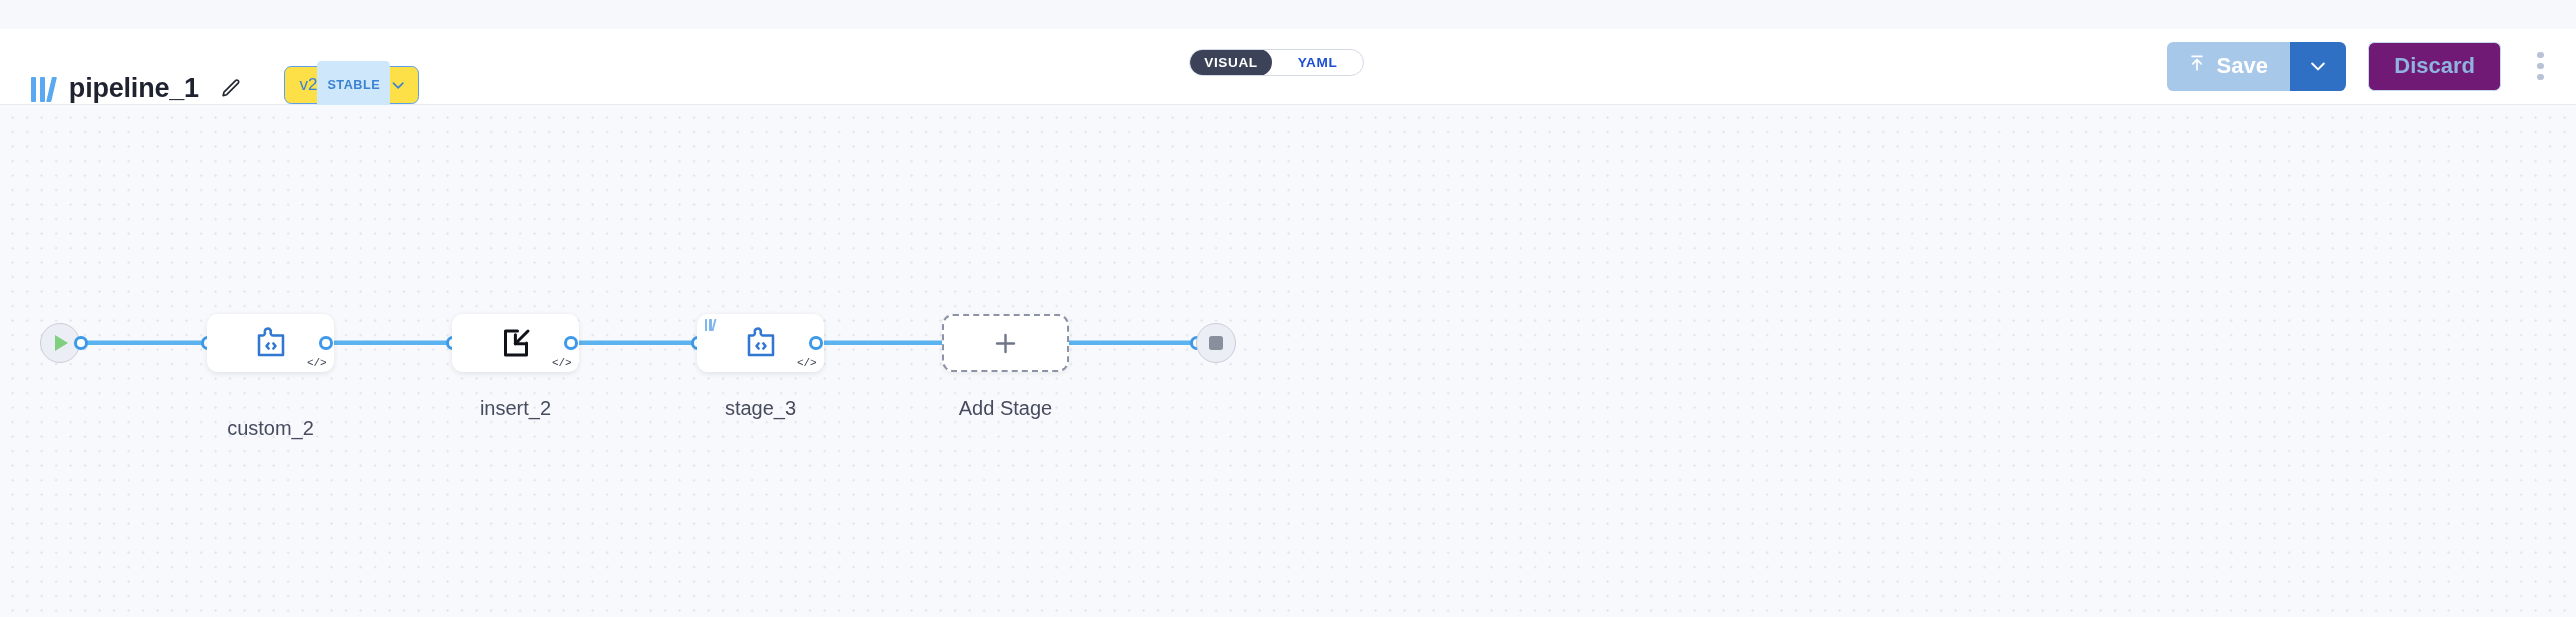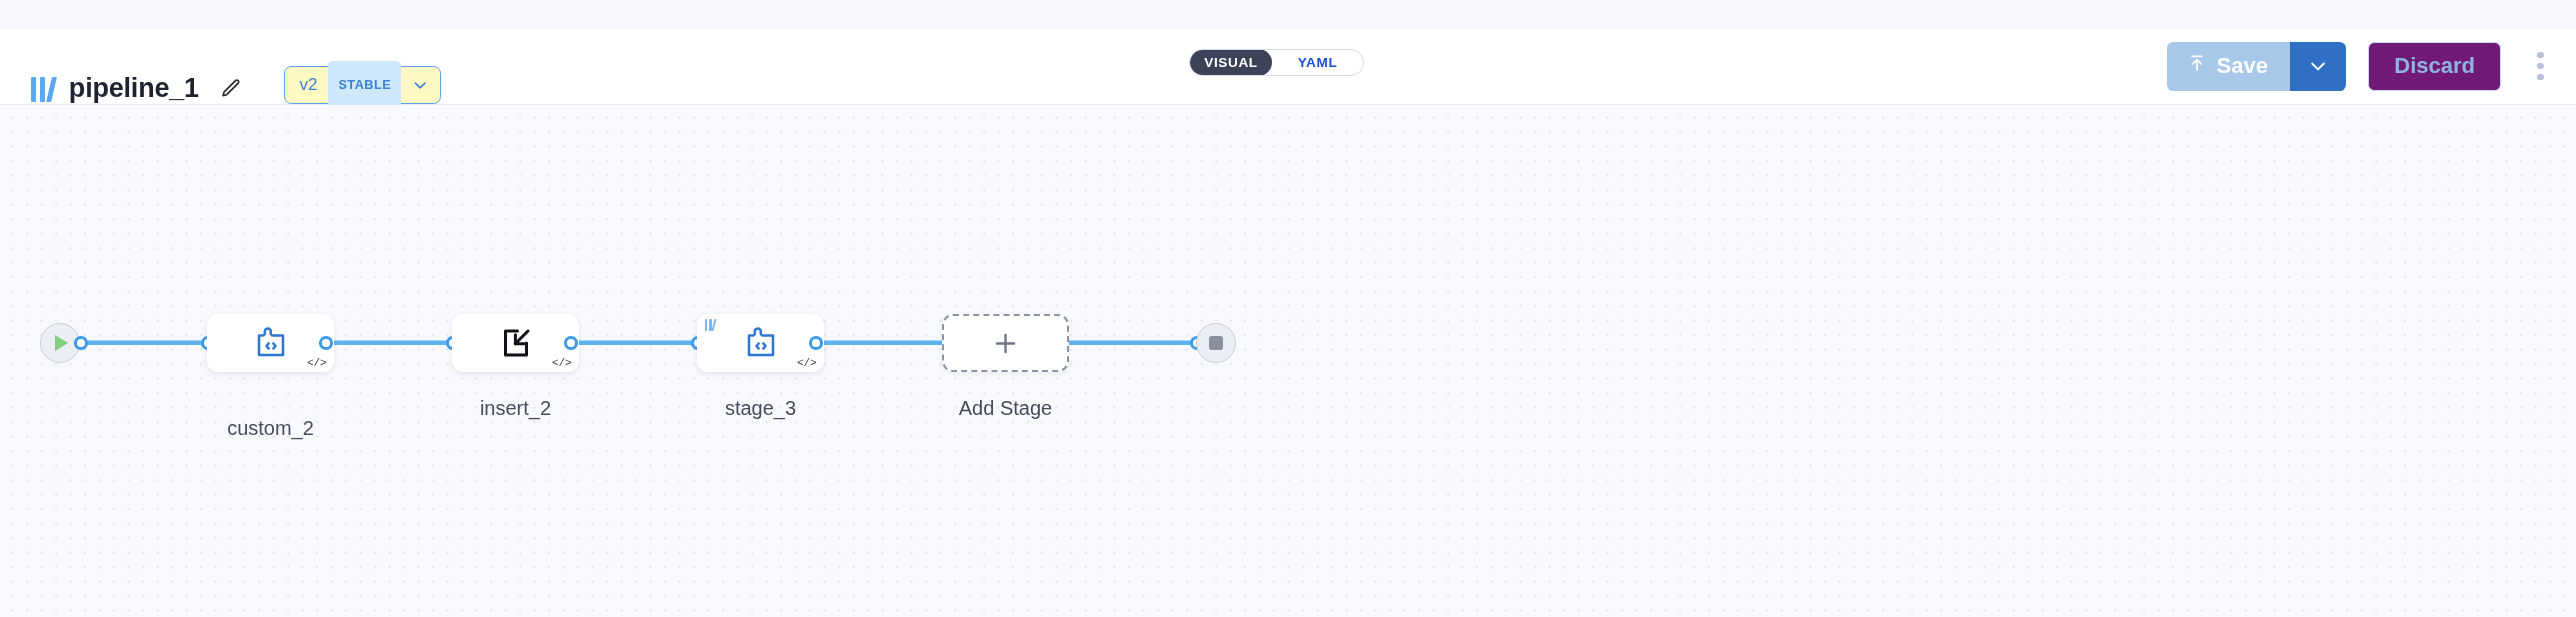"v2" .version-select { background: #fef9c3 -> #fde047; gap: 11px -> none }
